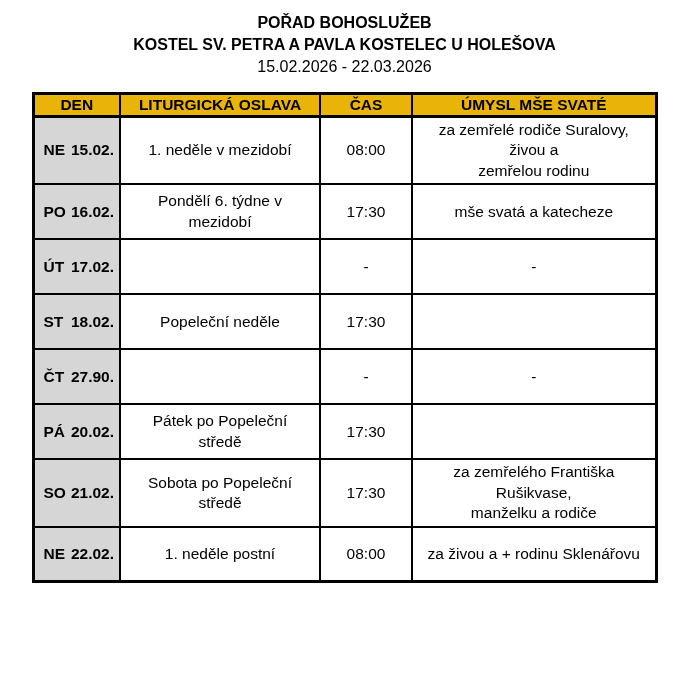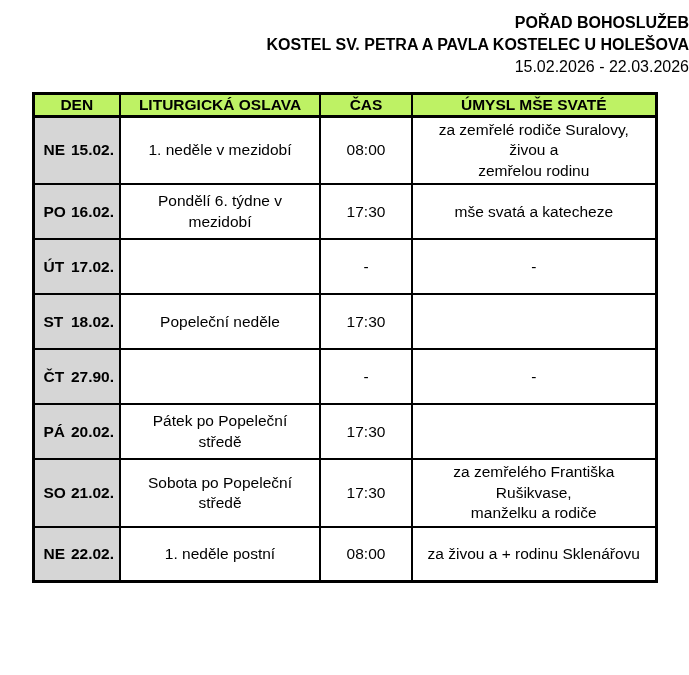"POŘAD BOHOSLUŽEB" .titles { text-align: right -> center }
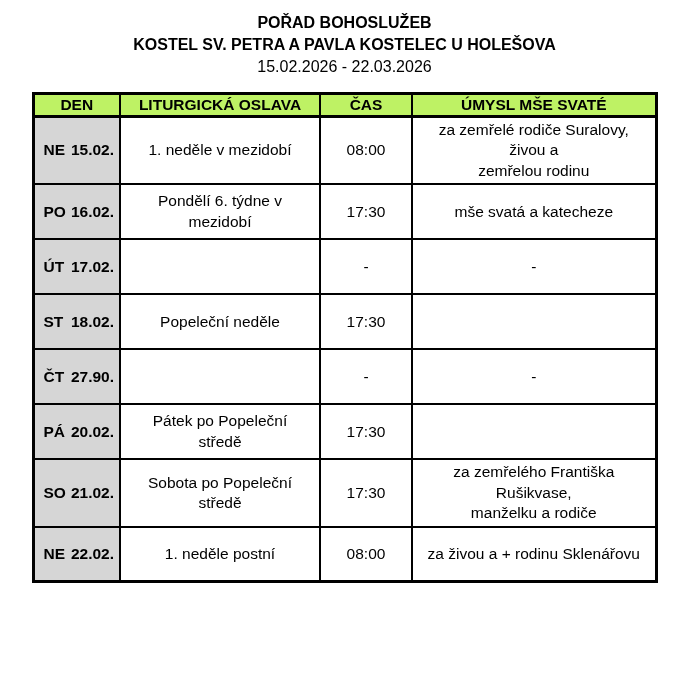"DEN" th { background: #bef264 -> #eab308 }
